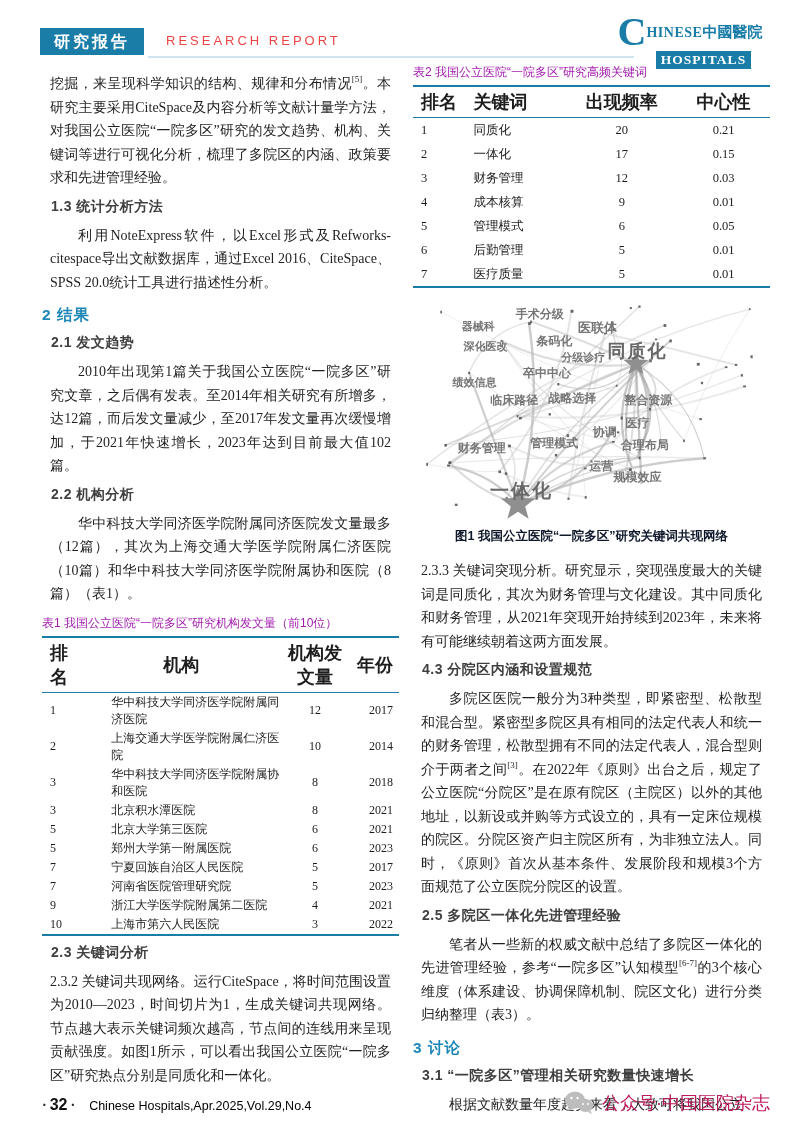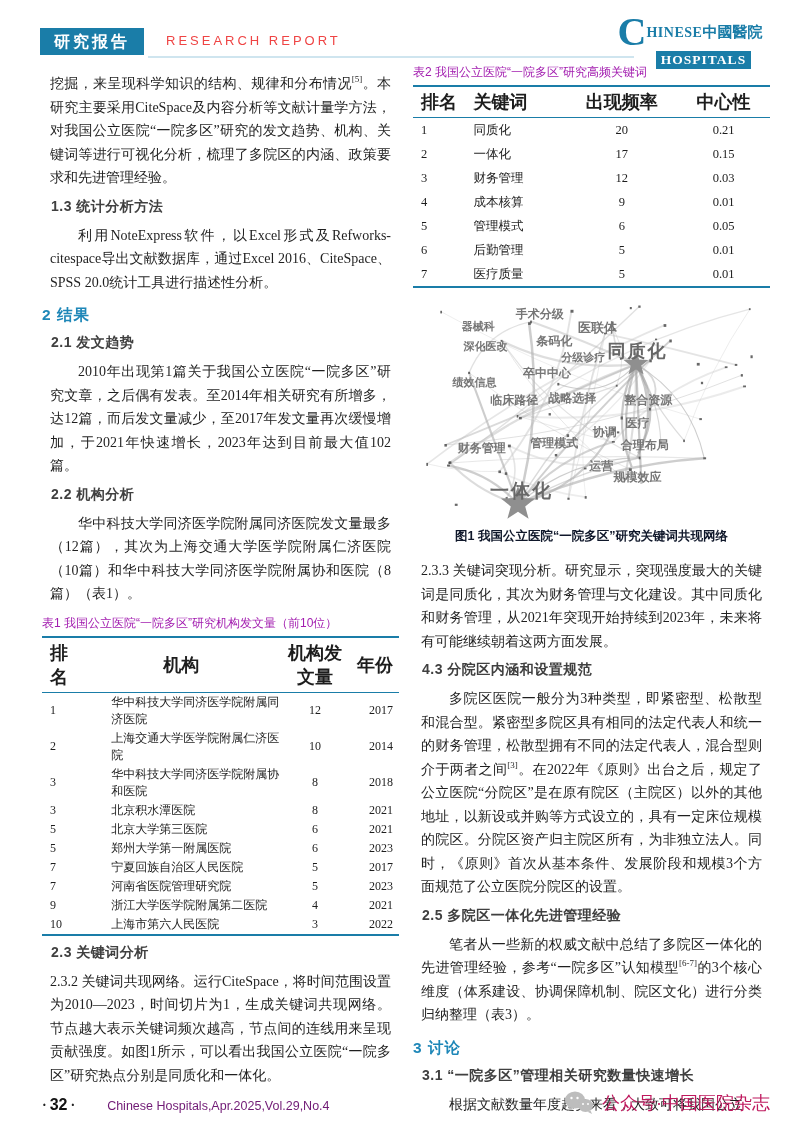"Chinese Hospitals,Apr.2025,Vol.29,No.4" .journal { color: #701a75 -> #000000; margin-left: 28px -> 10px }
